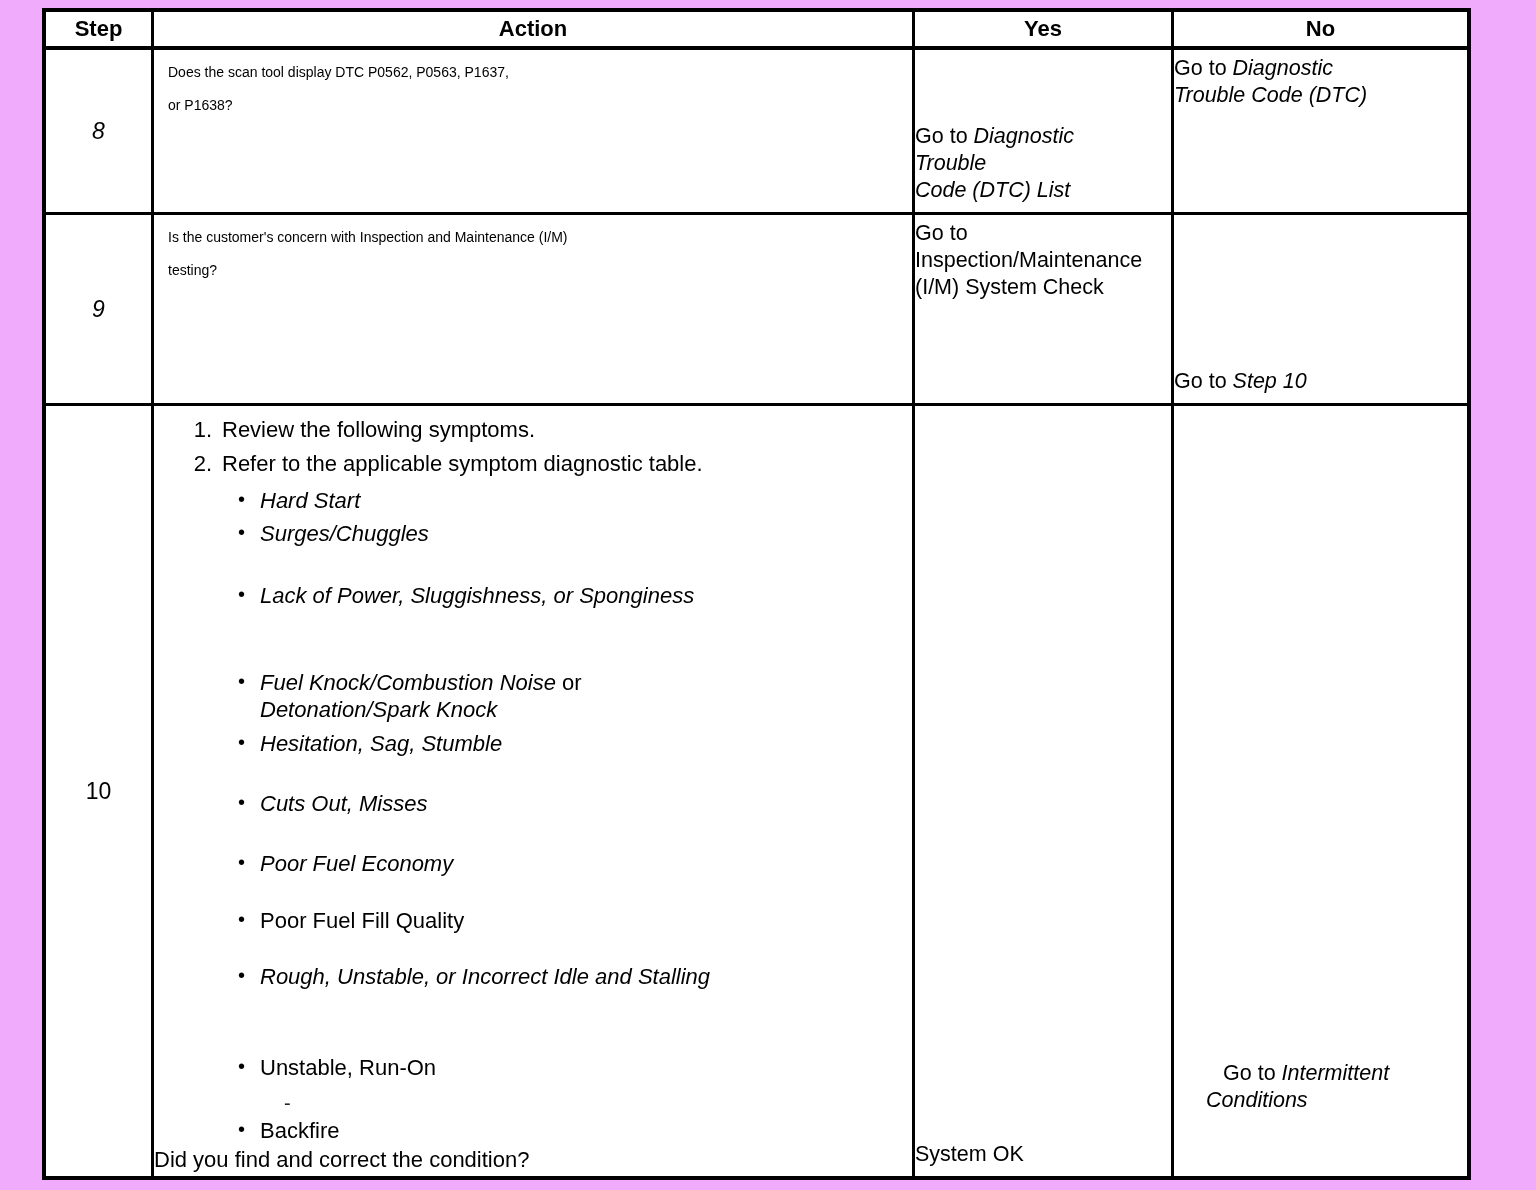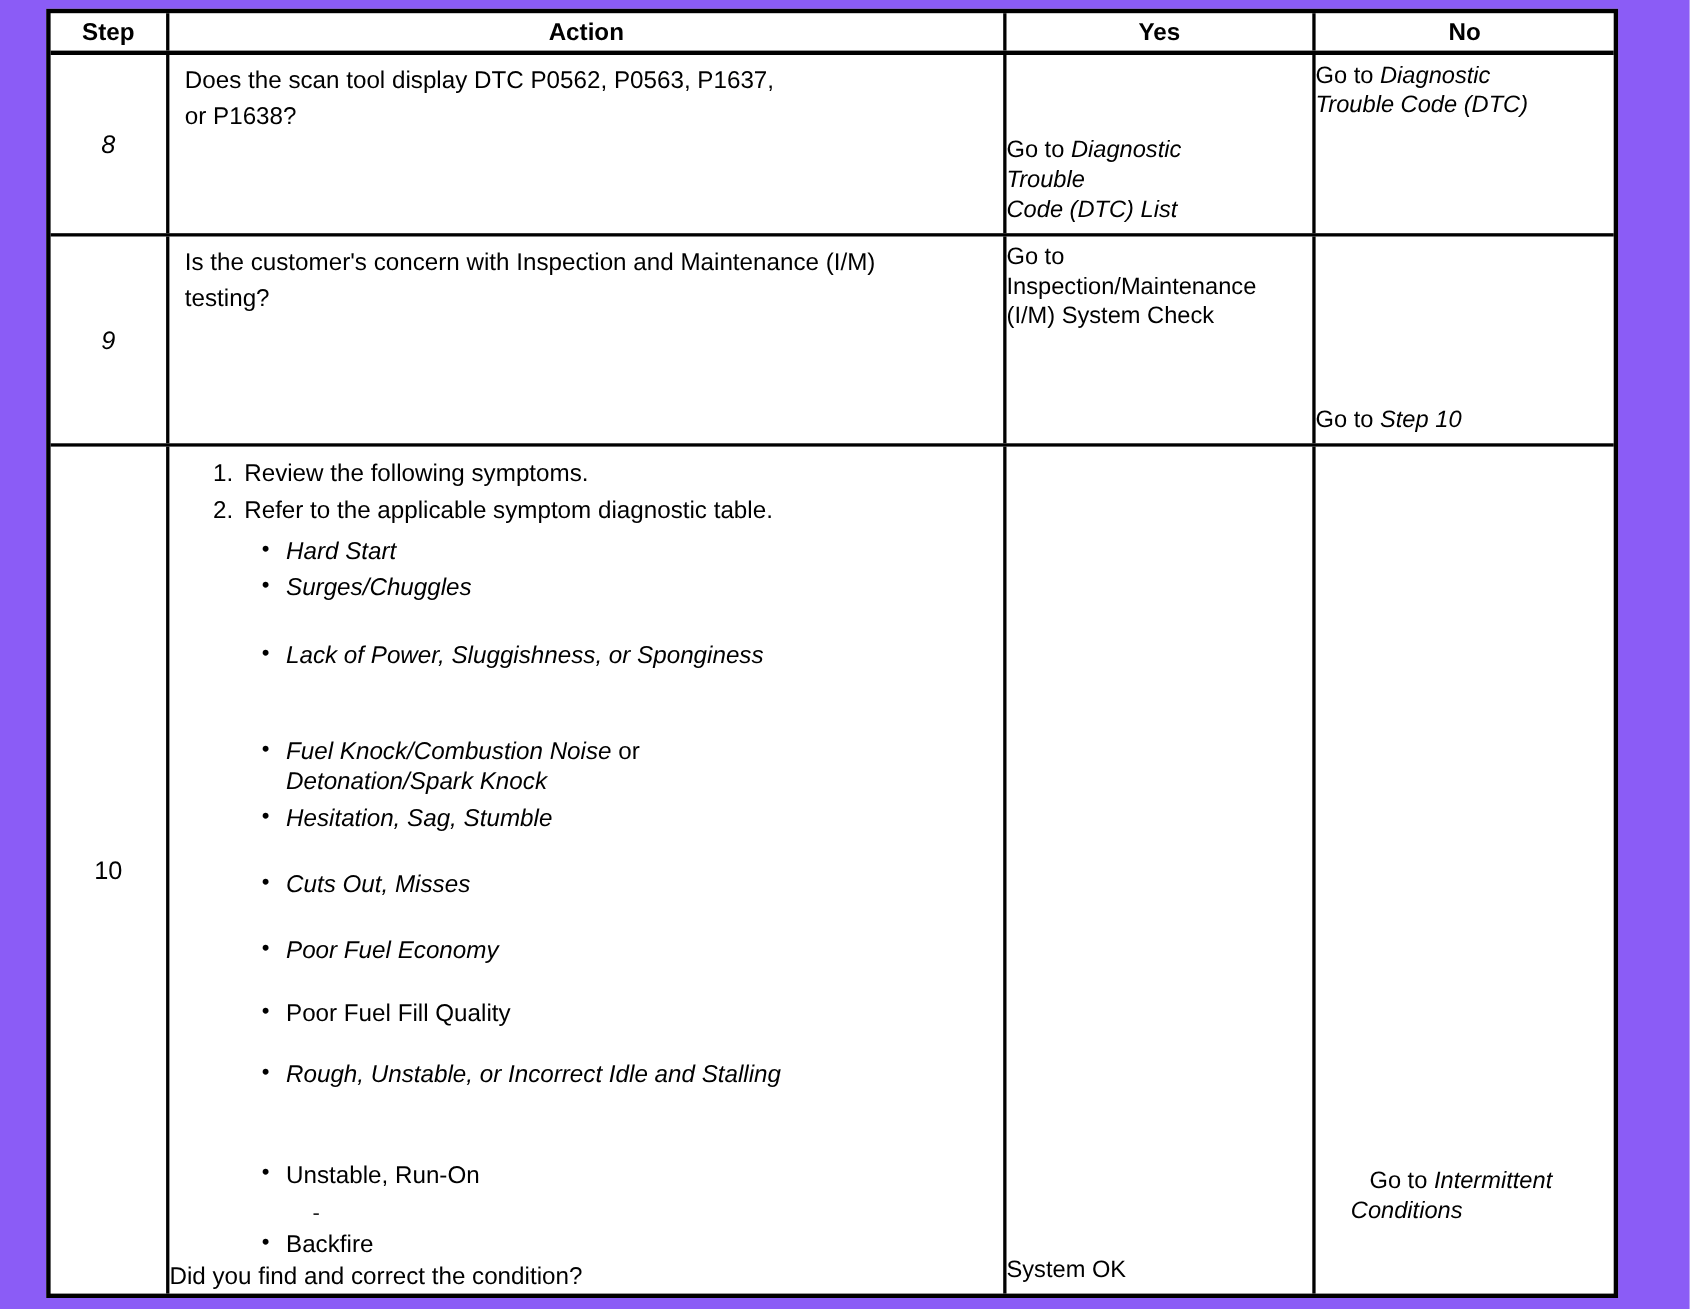"Step" .scan-page { background: #8b5cf6 -> #f0abfc }
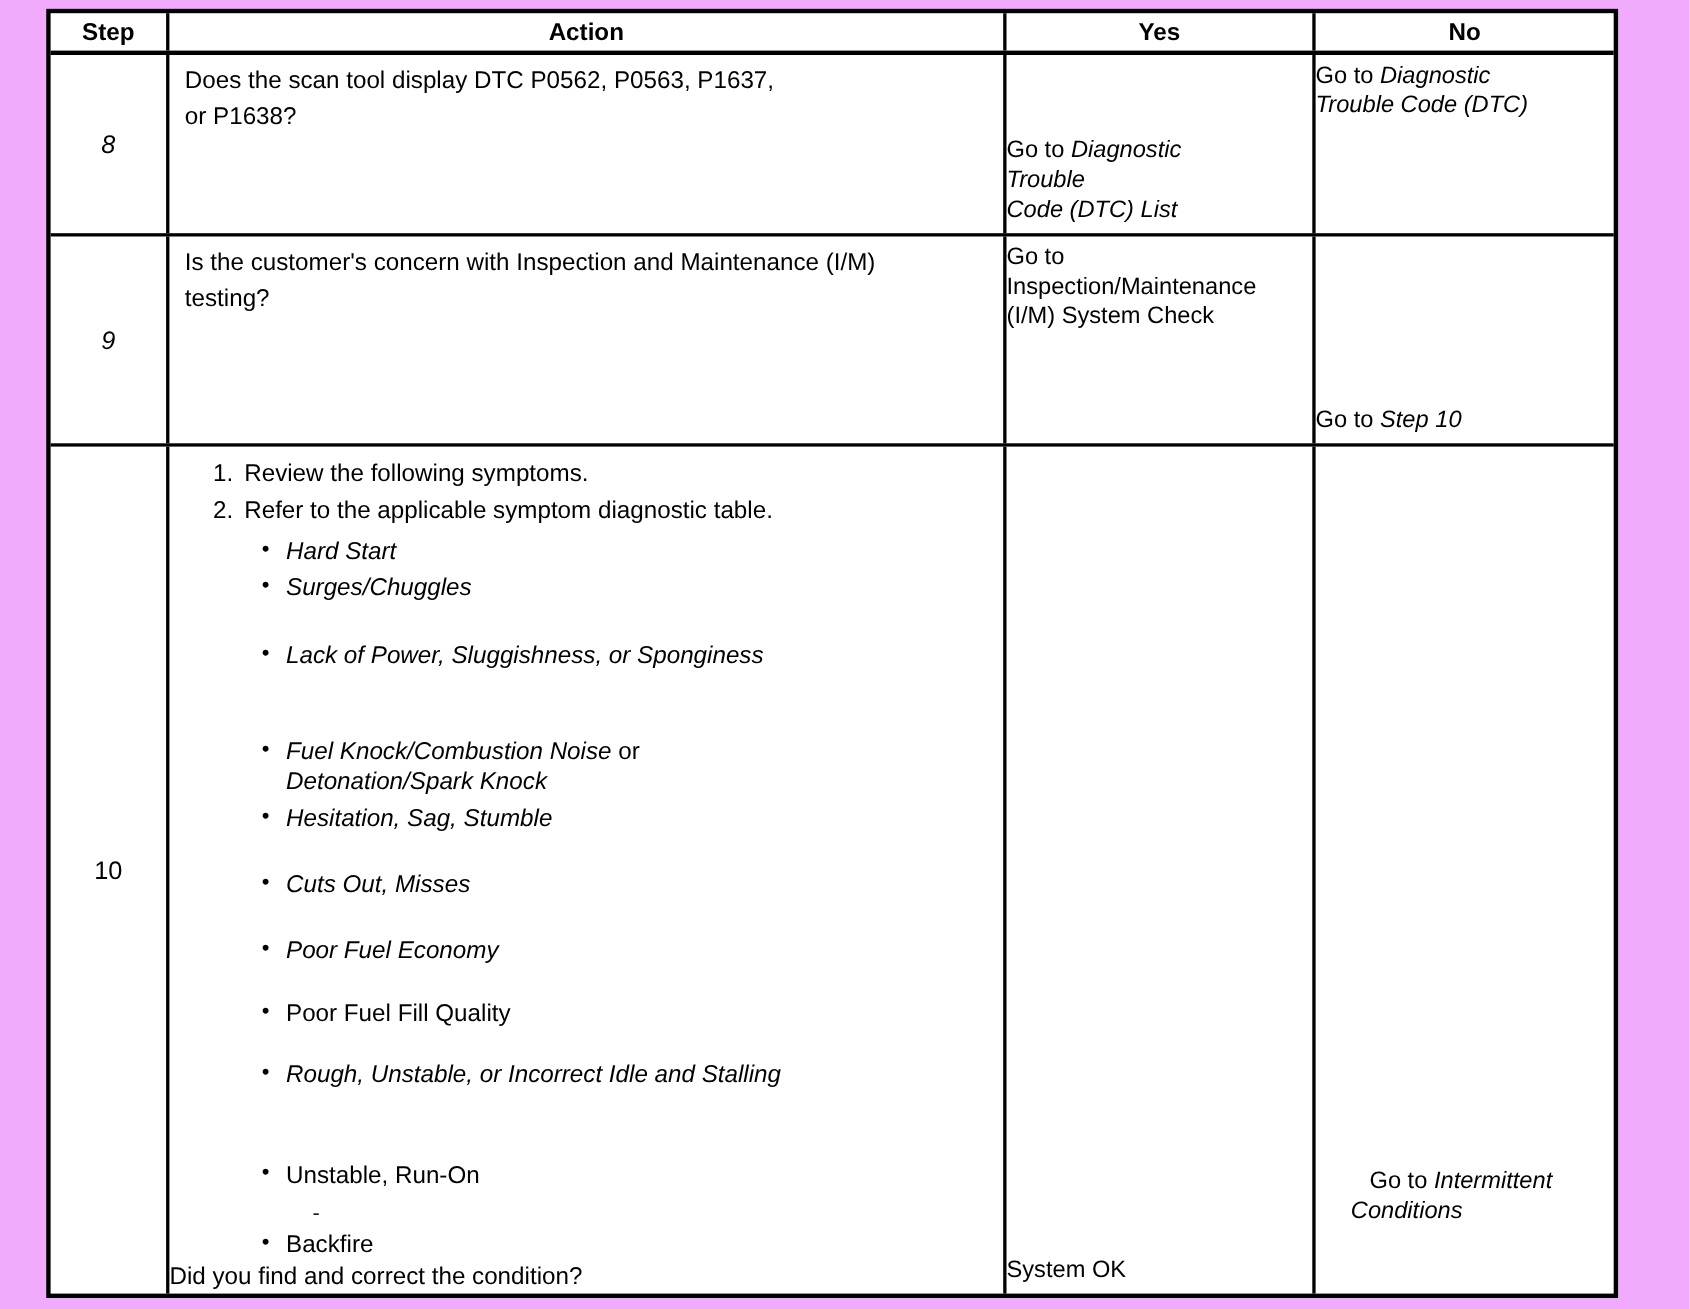"Yes" .c-yes { width: 281px -> 259px }
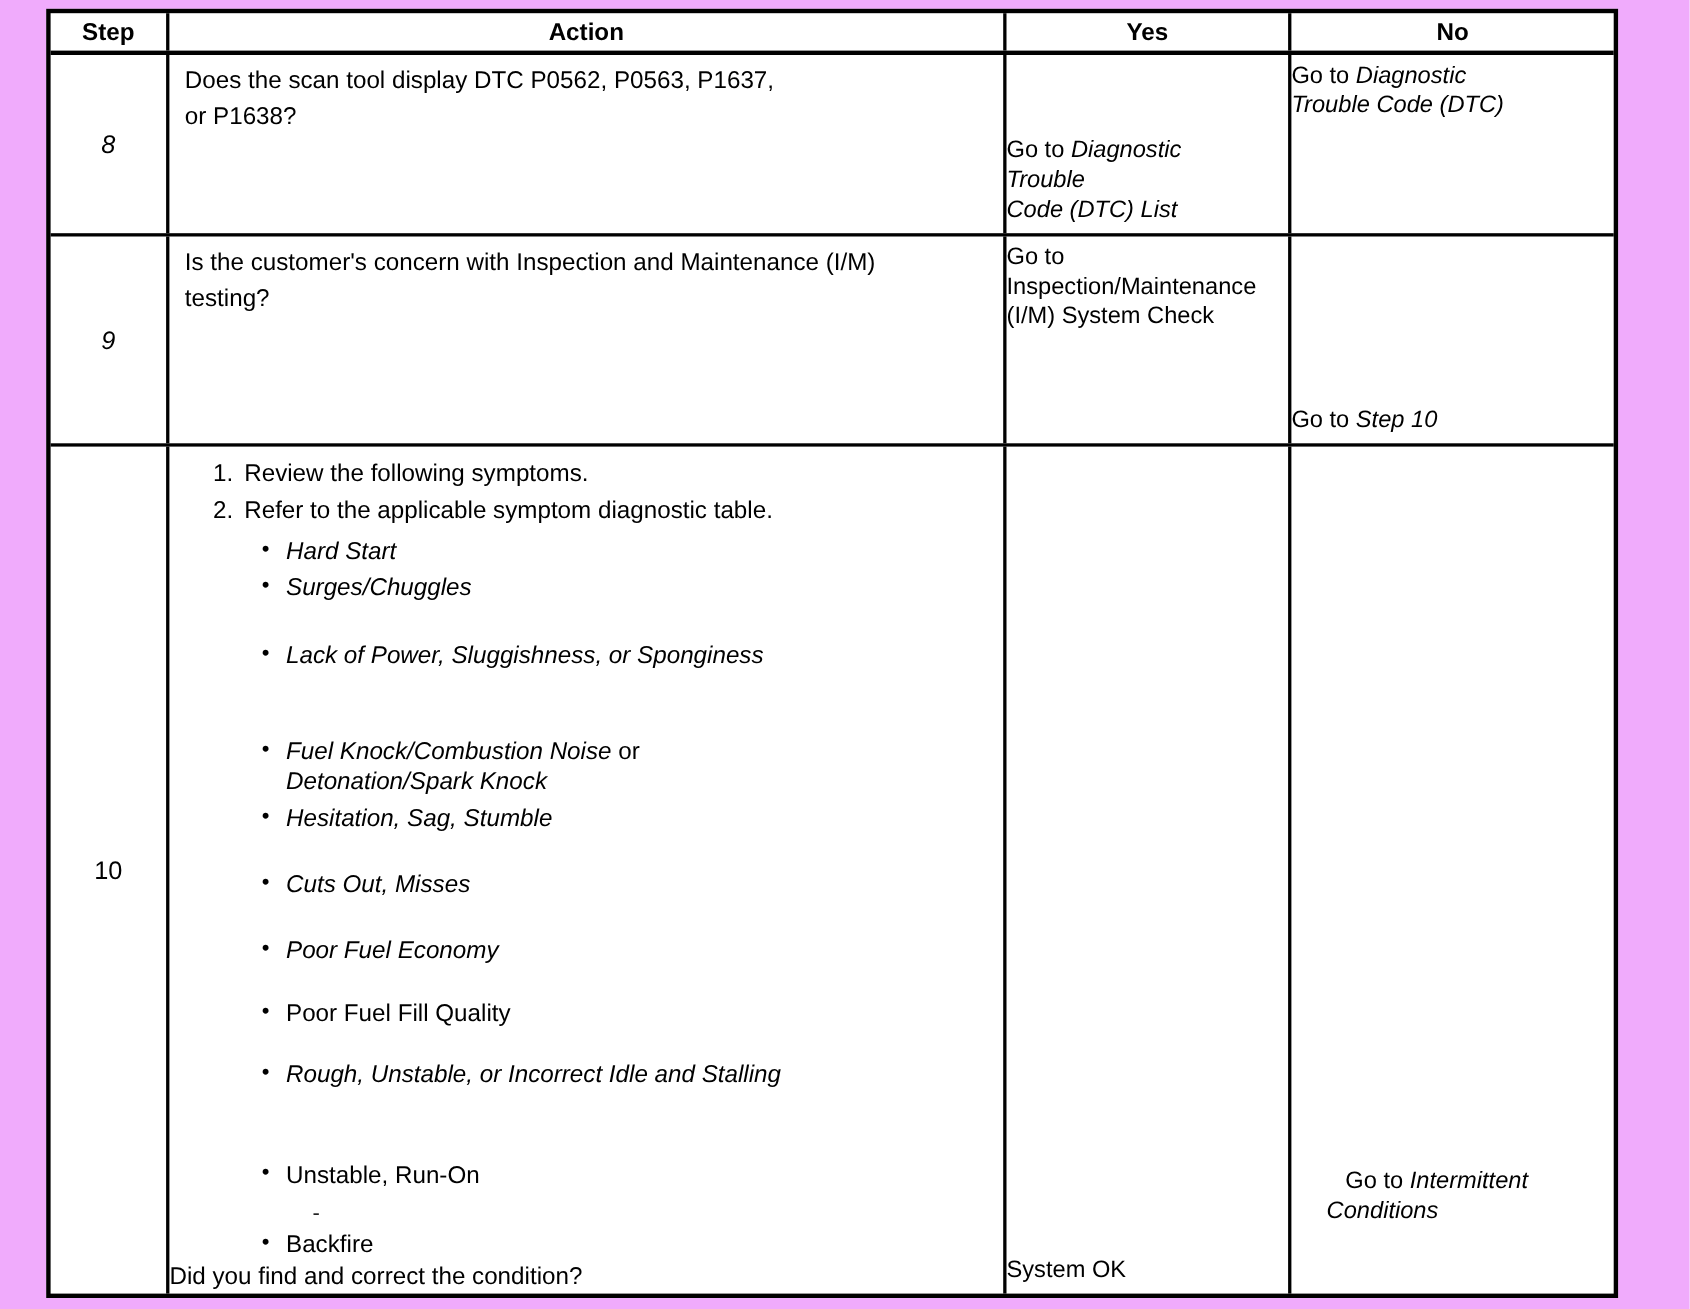"Does the scan tool display" .qcell { font-size: 22px -> 14px }
